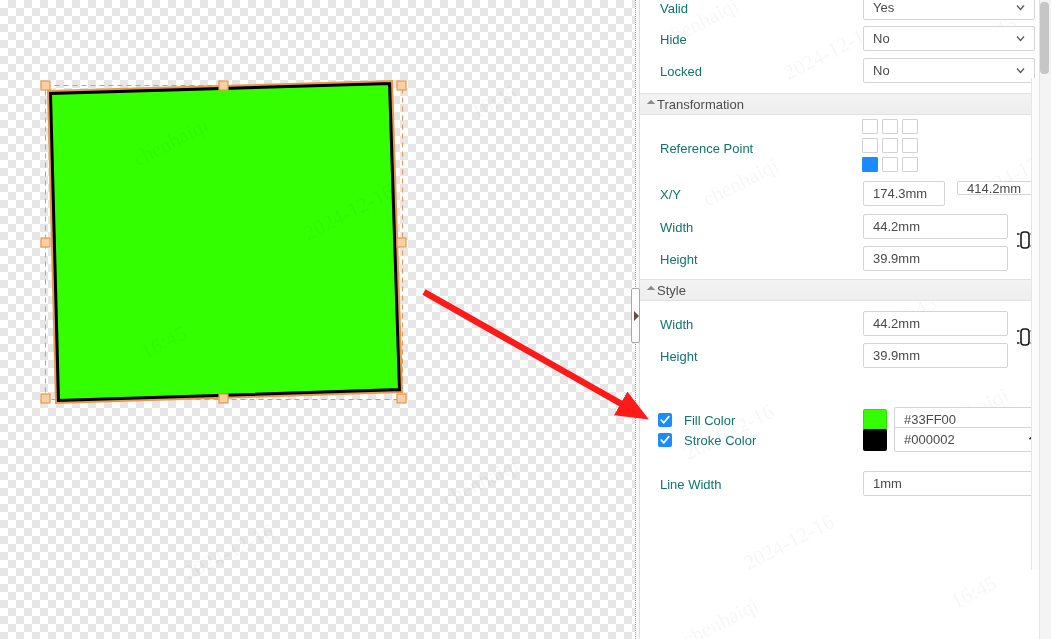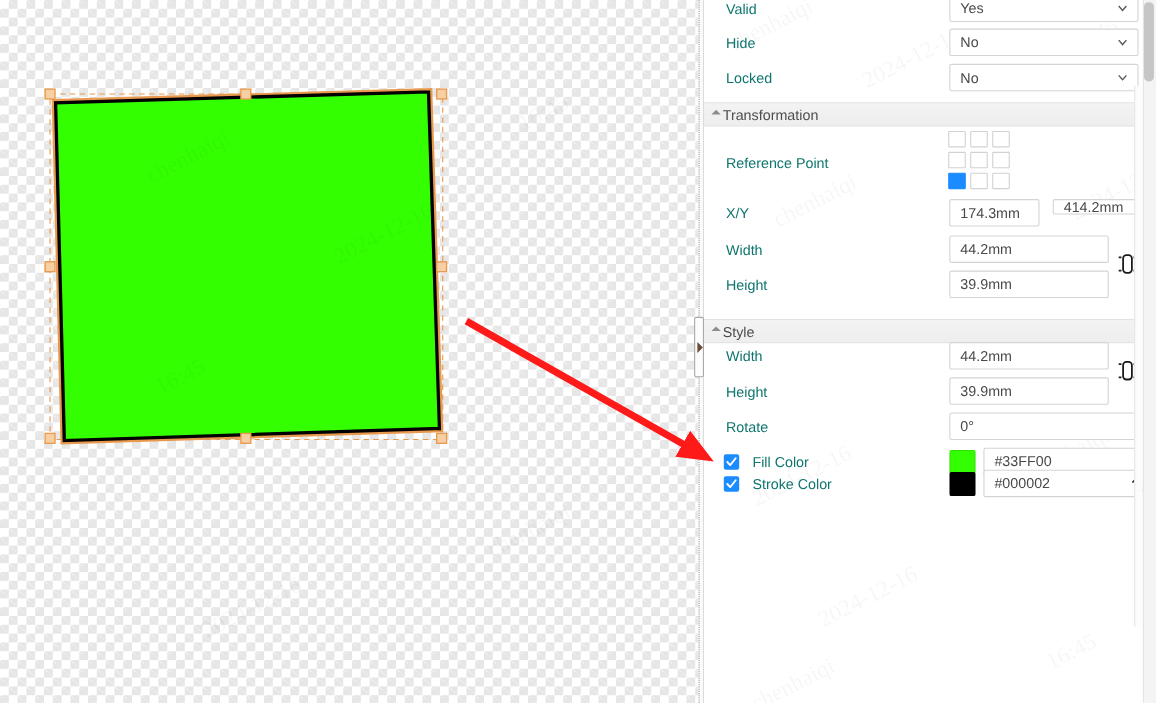"Style" div.section-header { top: 290px -> 279px }
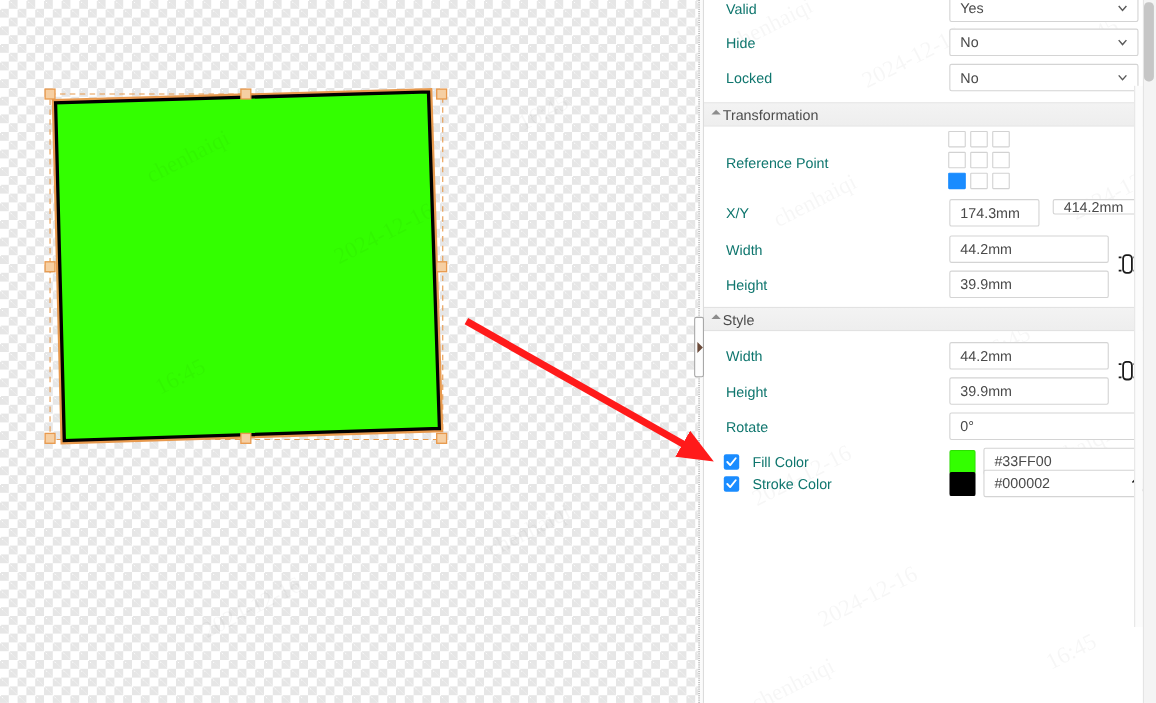"Rotate" div.prop-row { html: <div> <span>Rotate</span> <div> <span>0°</span> </div> </div> -> none }
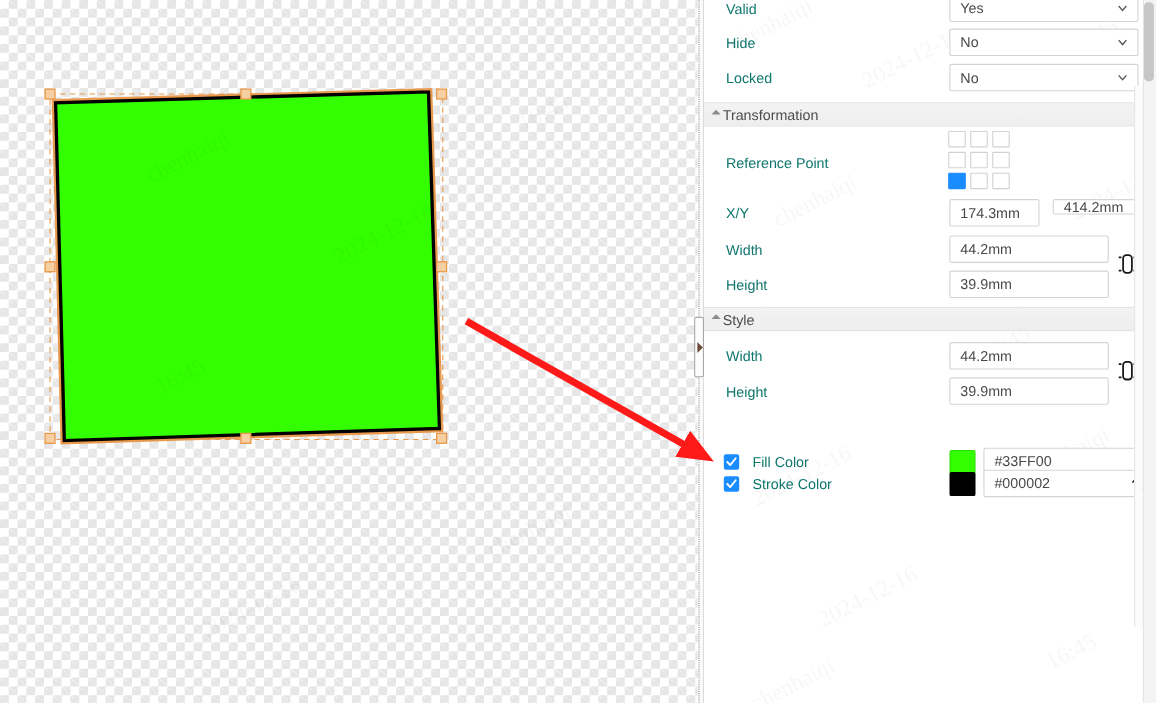"Line Width" div.prop-row { html: none -> <div> <span>Line Width</span> <div> <span>1mm</span> </div> </div> }
